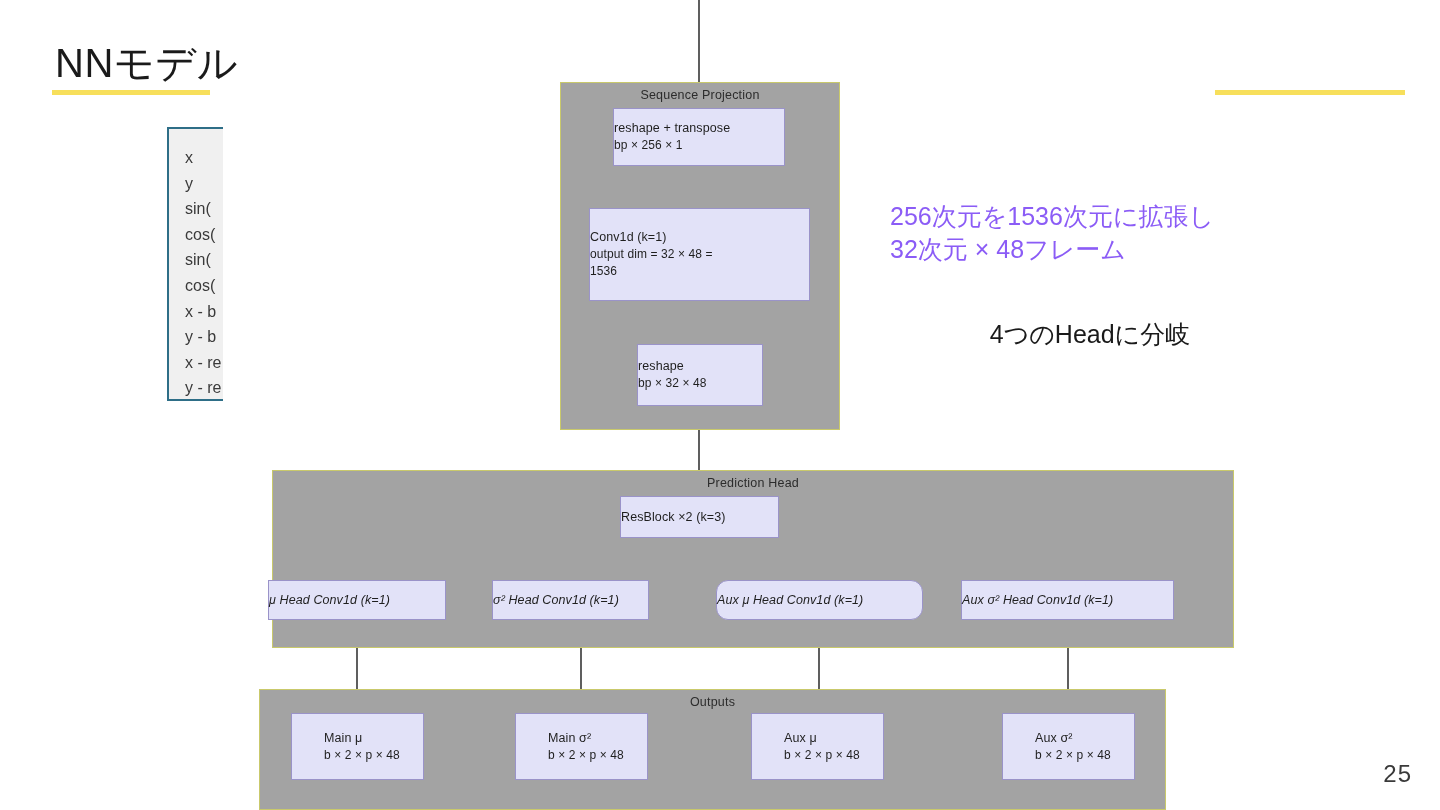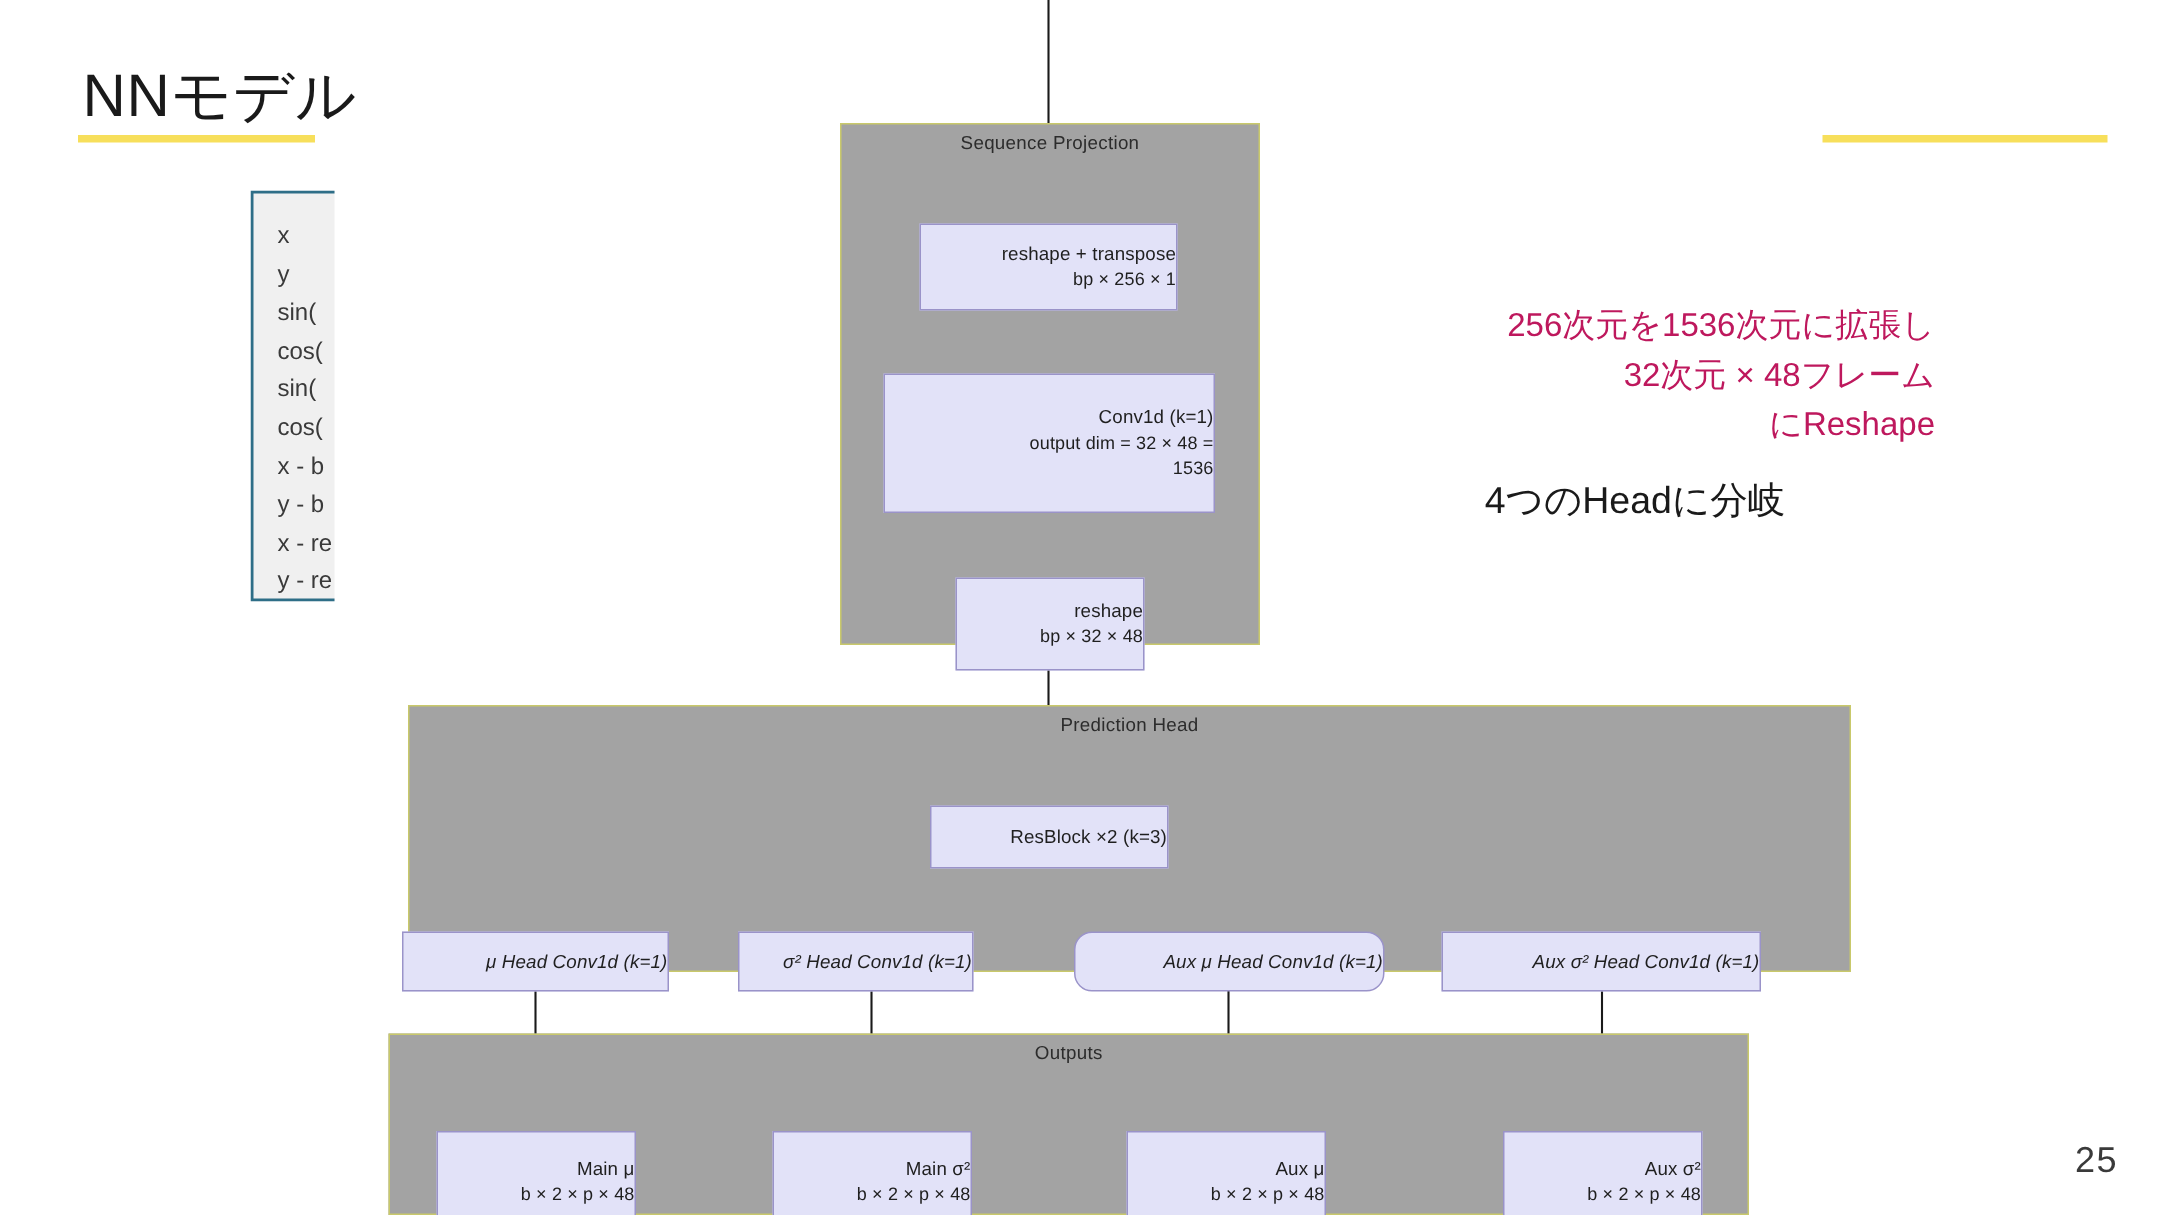"reshape + transpose" .node { align-items: flex-end -> flex-start; margin-top: 41px -> none }
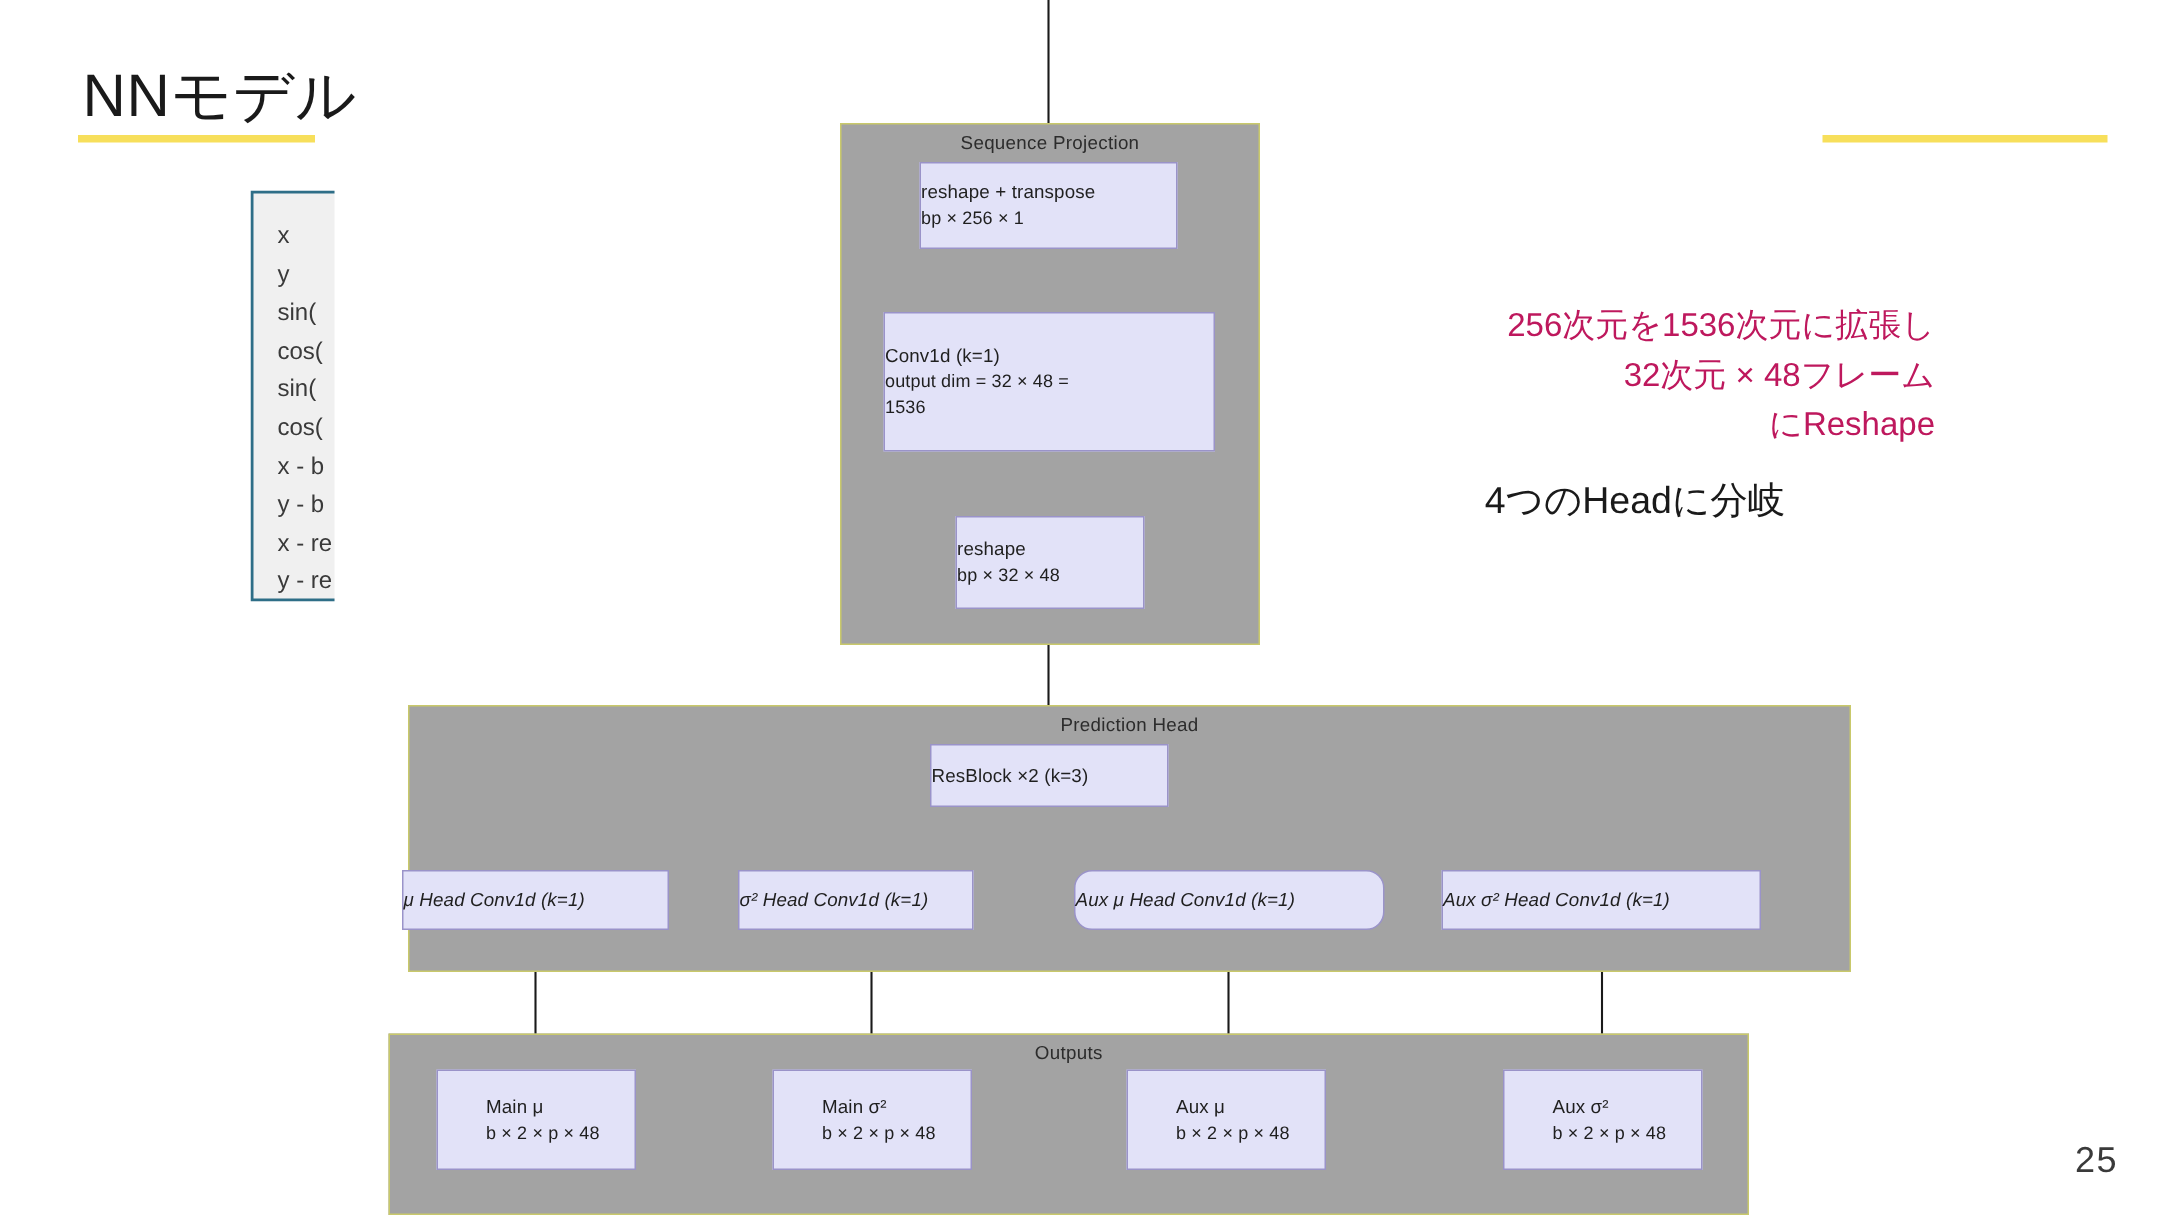"256次元を1536次元に拡張し" div { color: #be185d -> #8b5cf6; font-size: 22px -> 25px; text-align: right -> left }
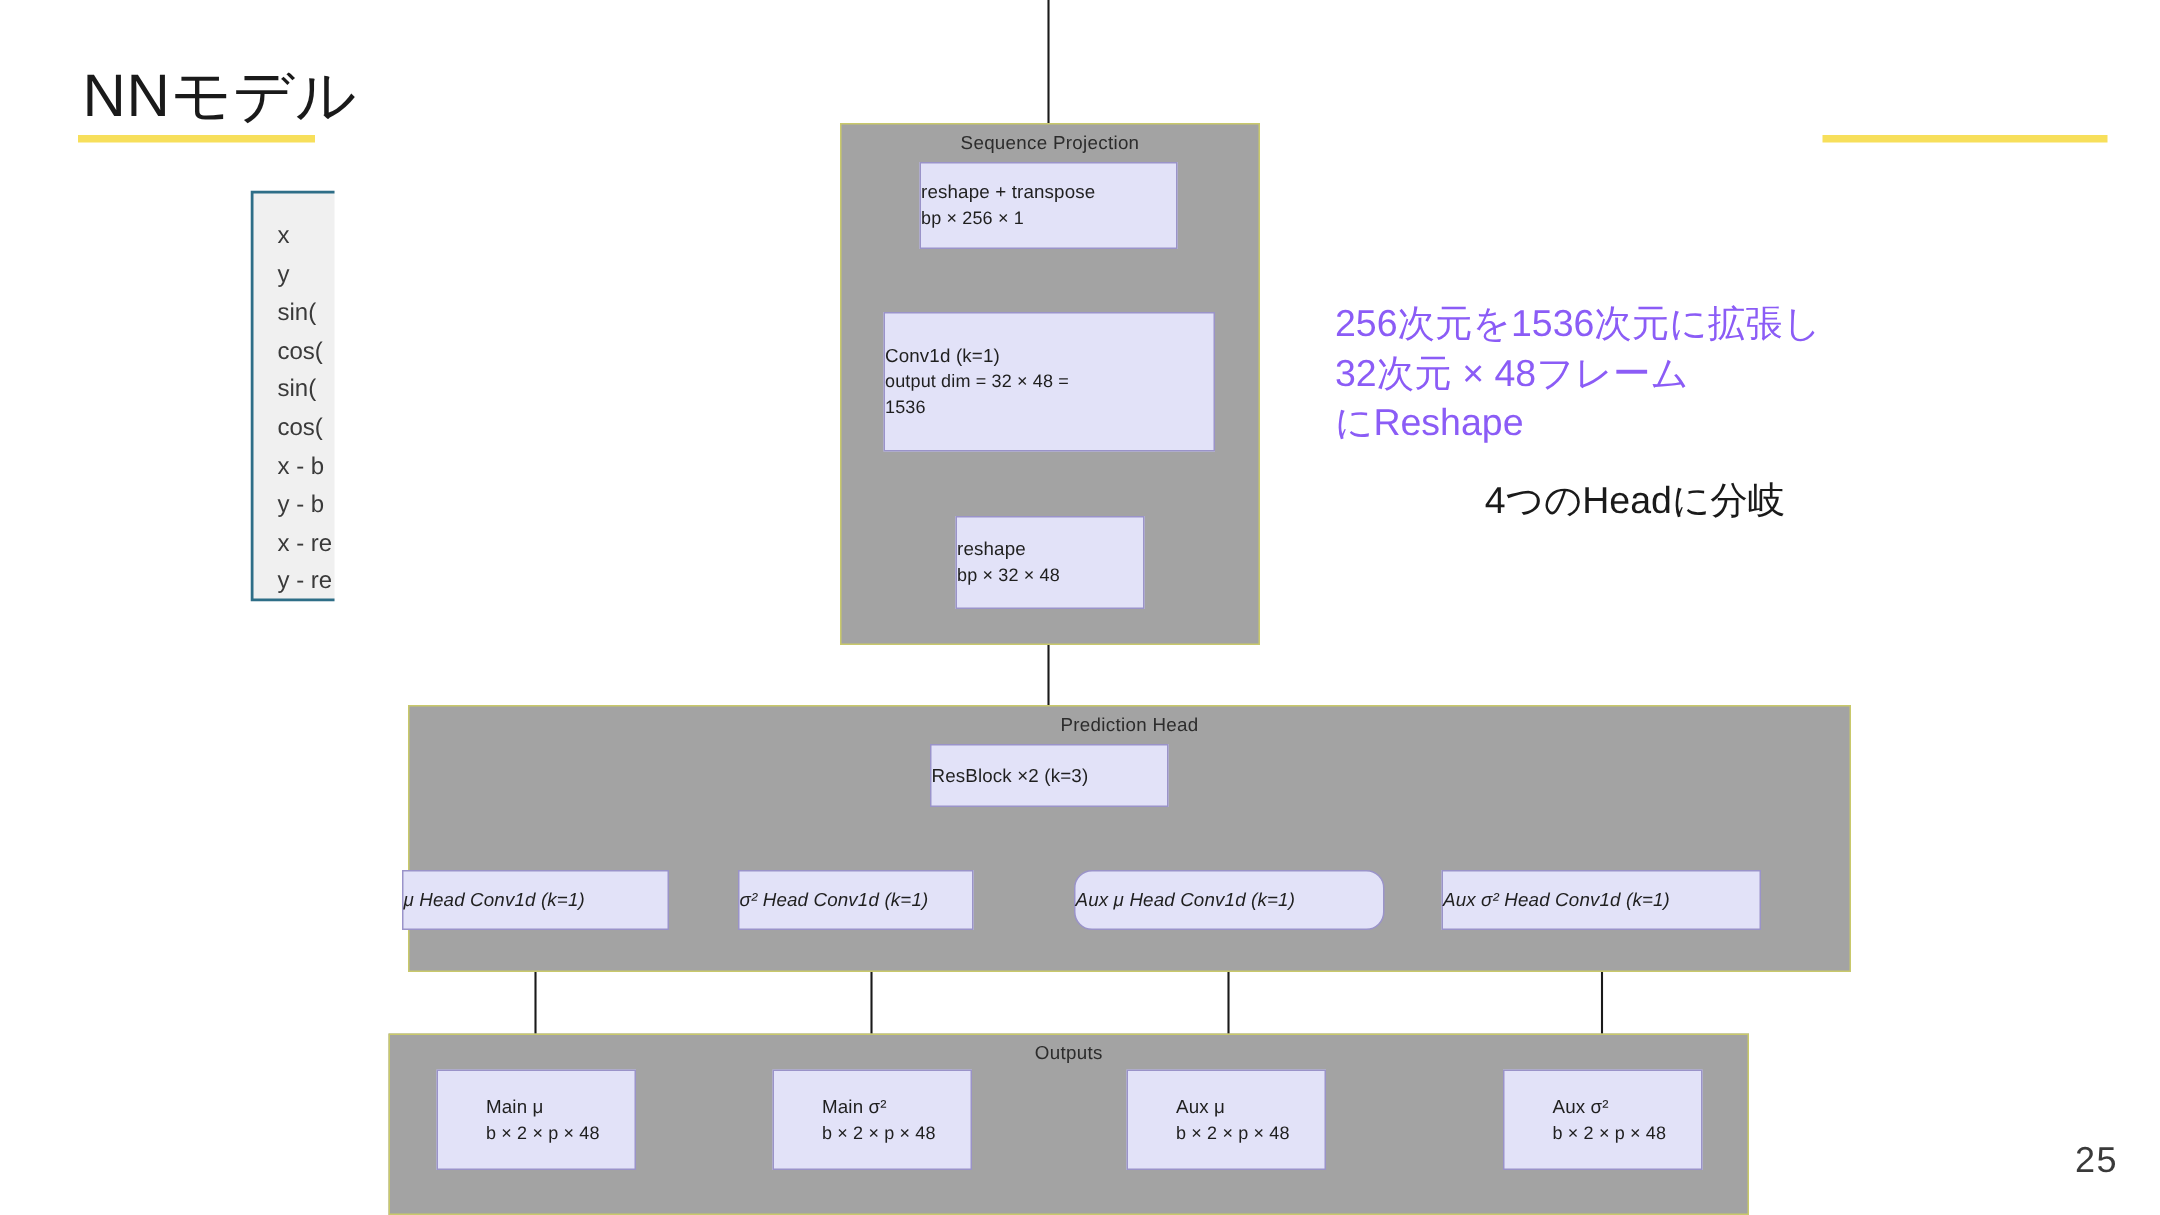"にReshape" div { html: <div>にReshape</div> -> none }
